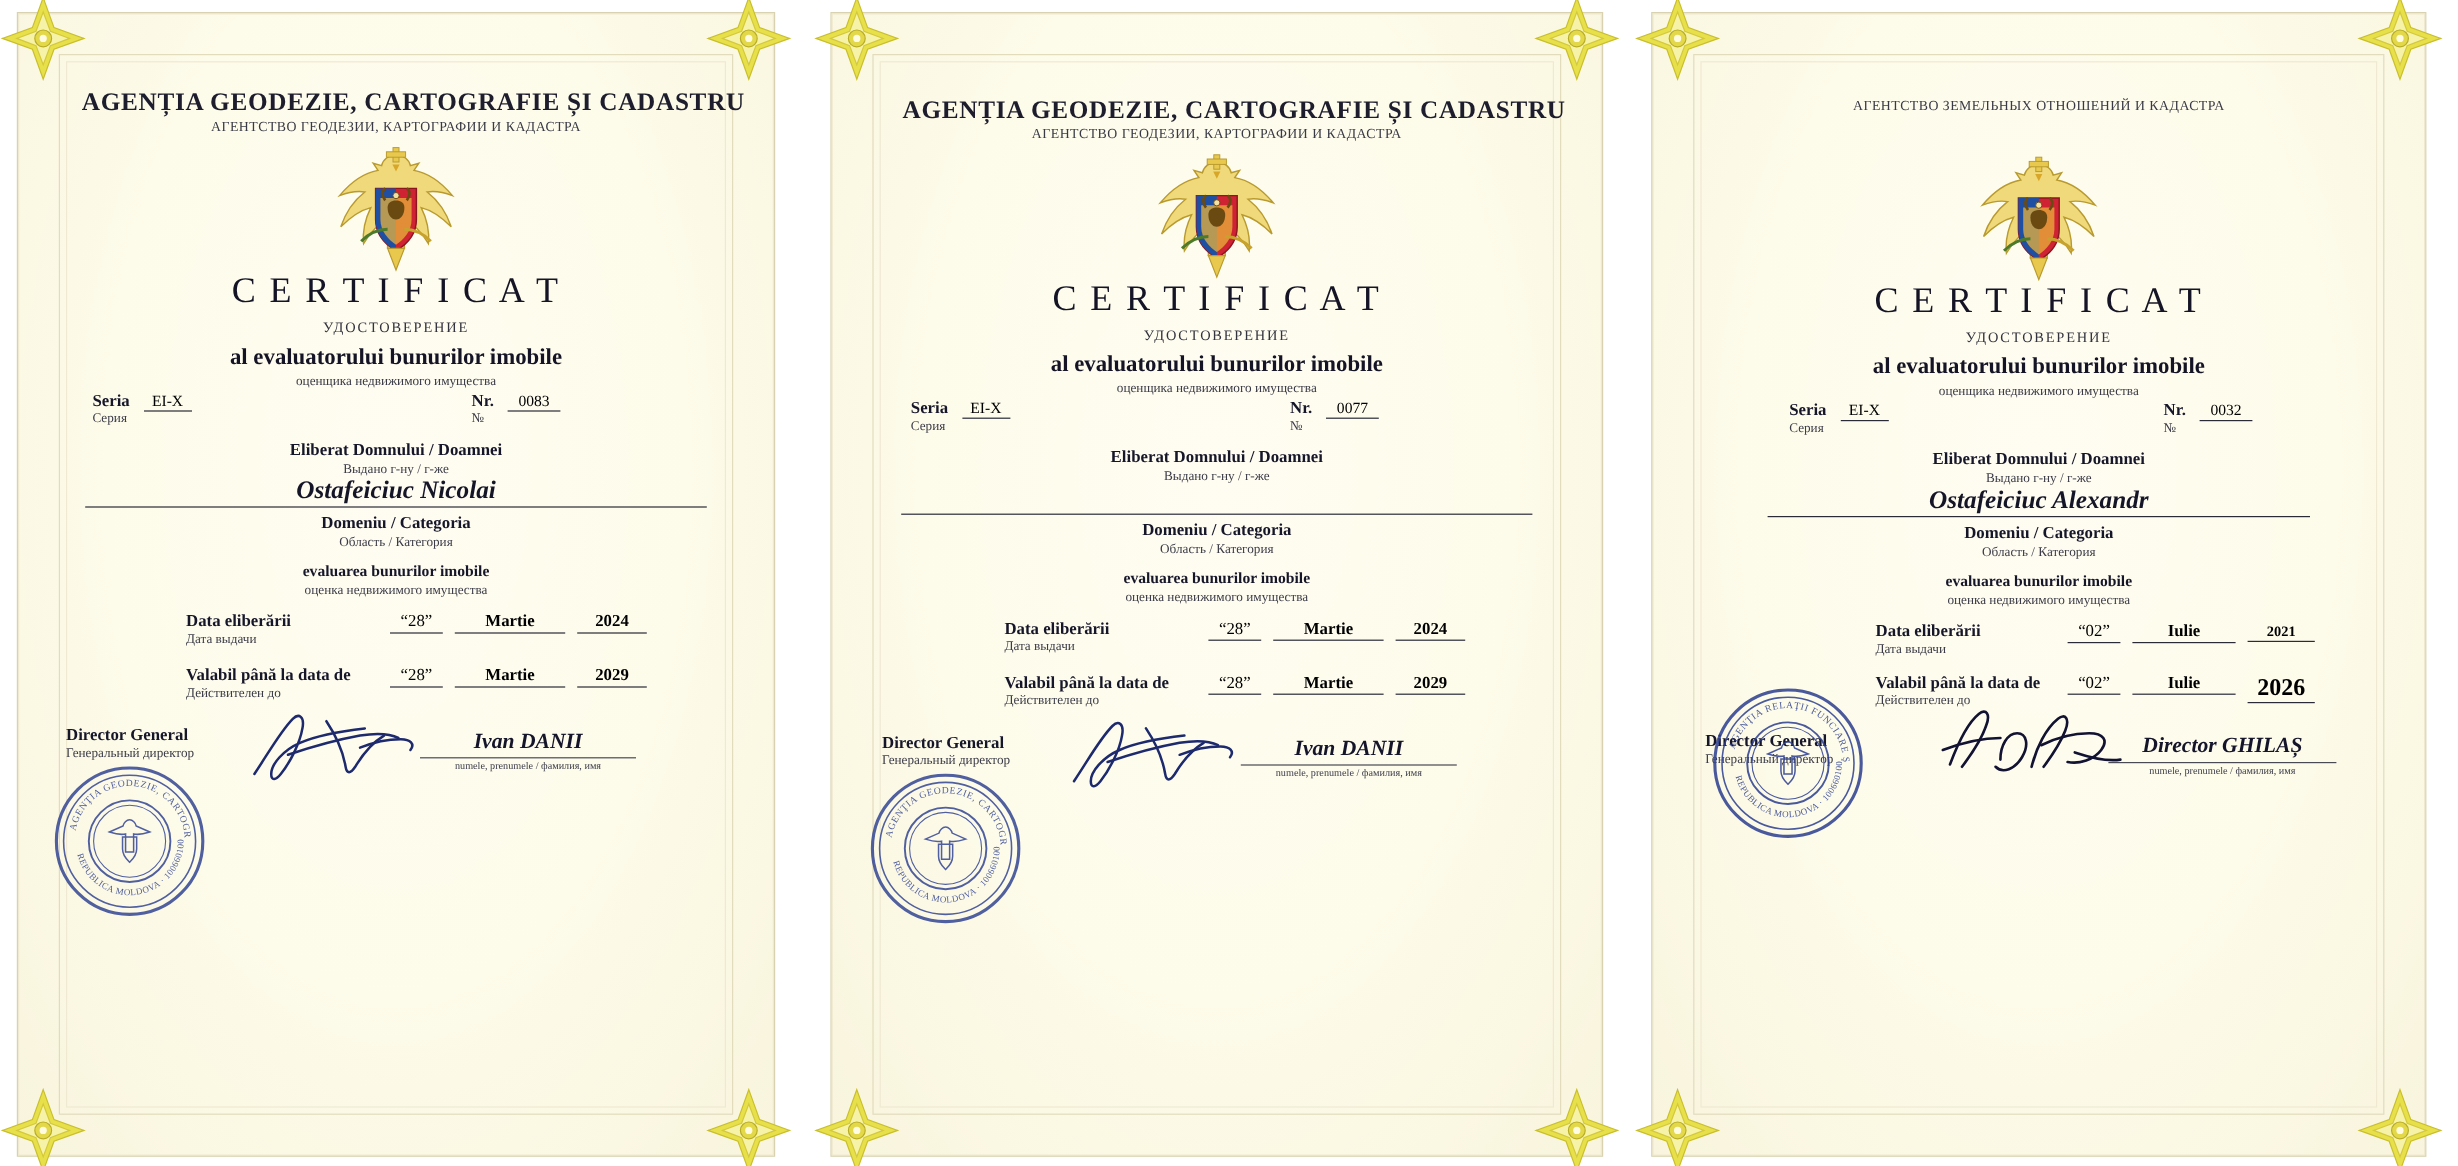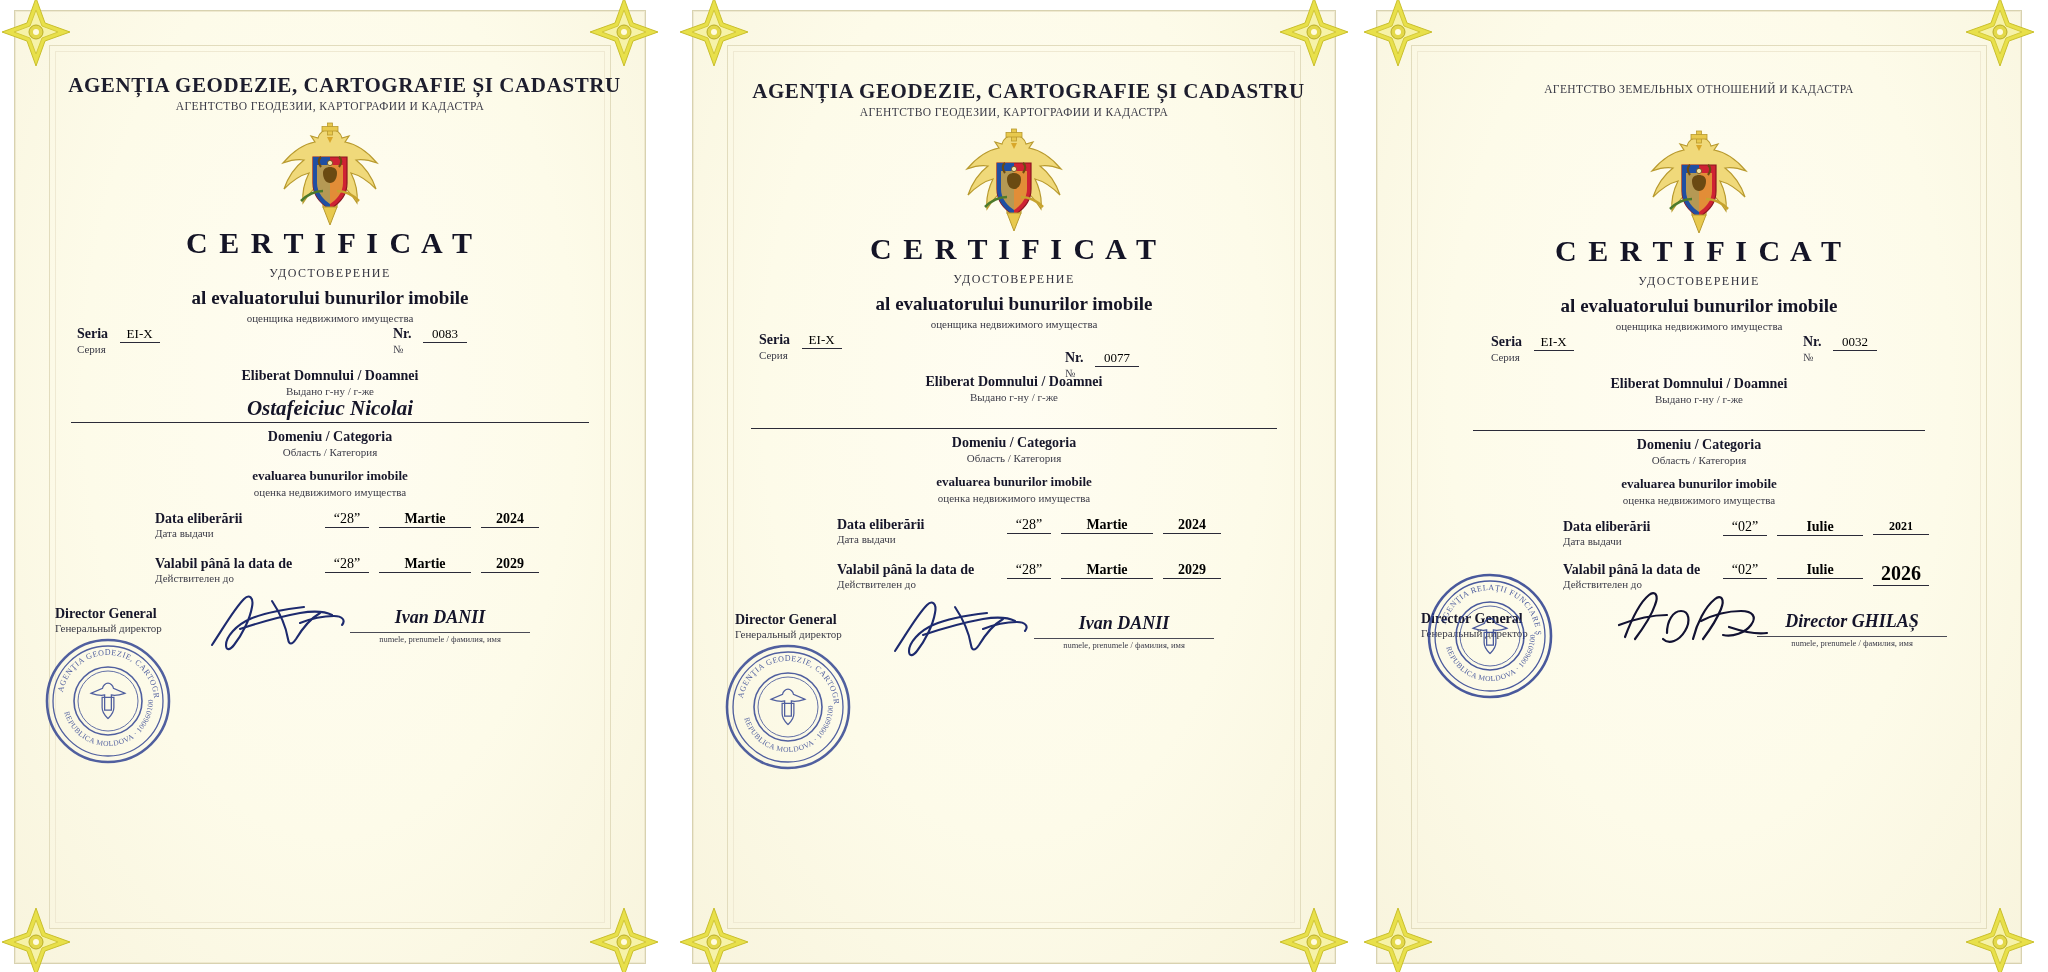"C E R T I" .title-cert { font-weight: bold -> normal }
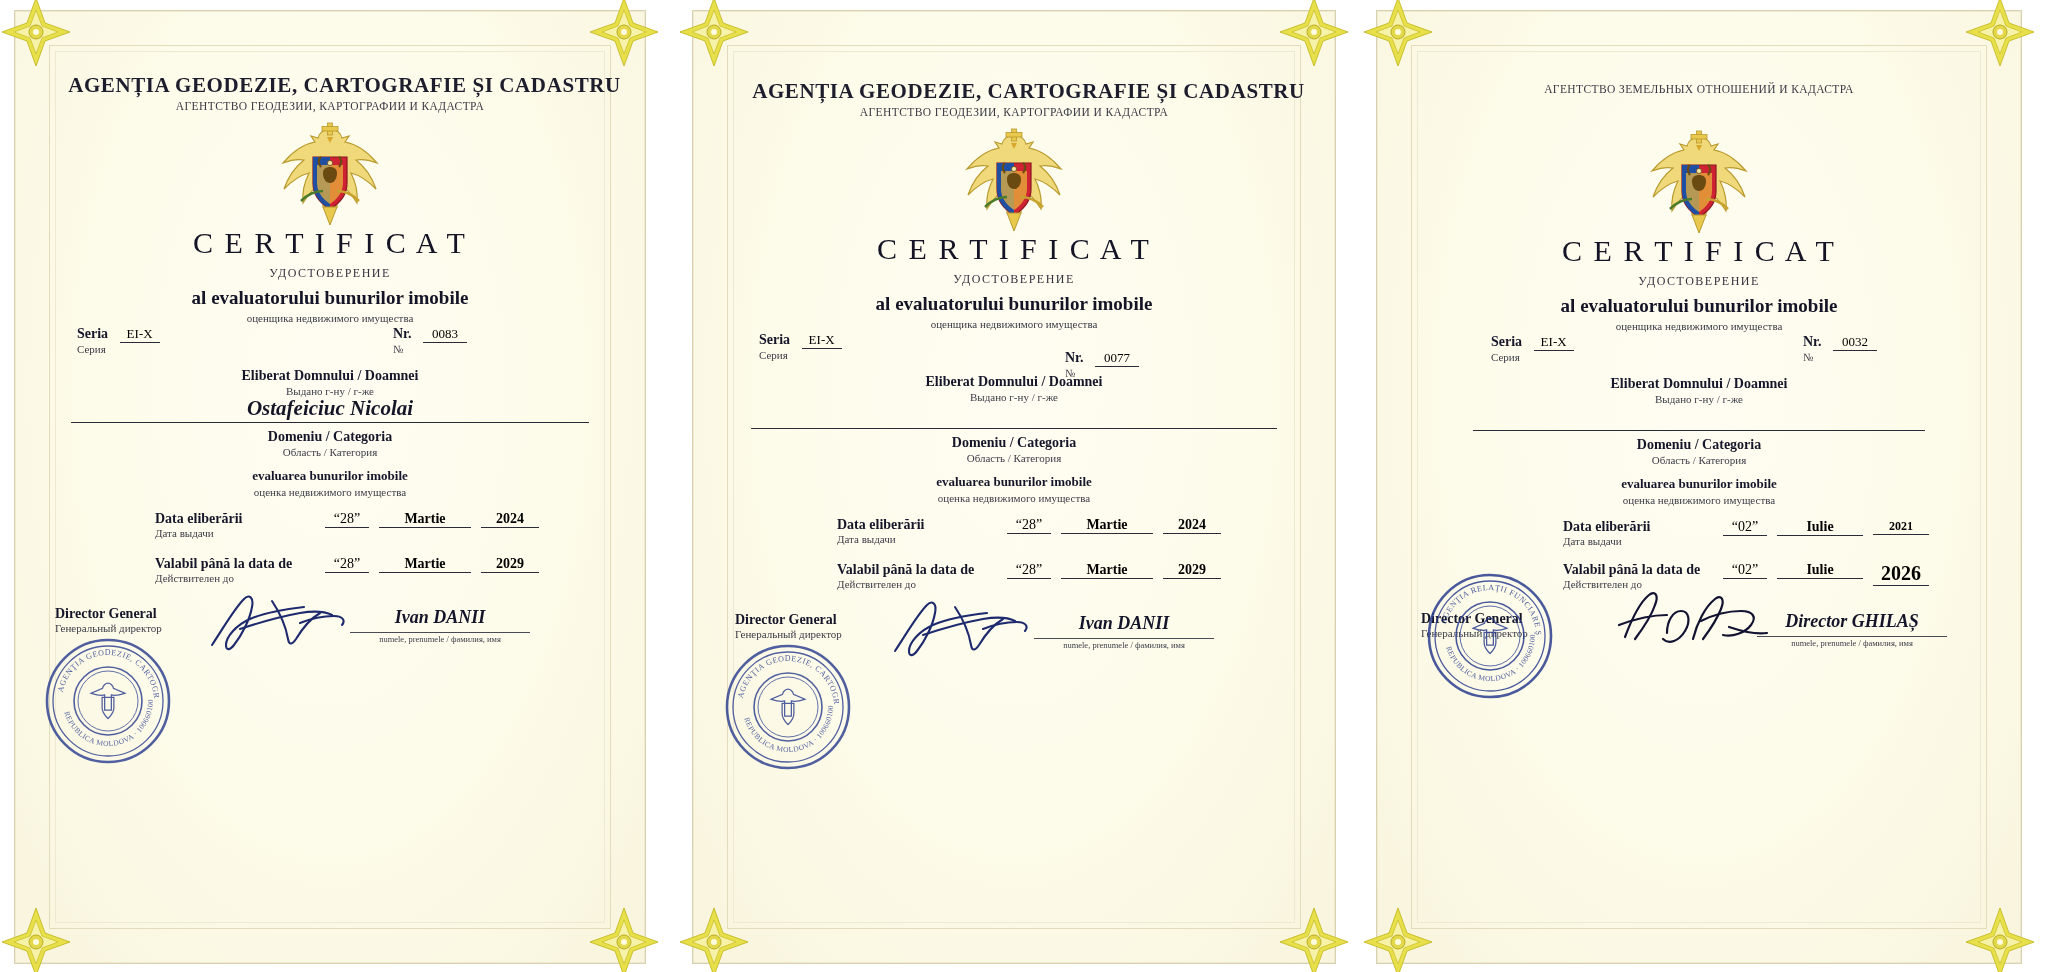"Nr. 0077" div.row { left: 372px -> 382px; margin-top: 18px -> none }
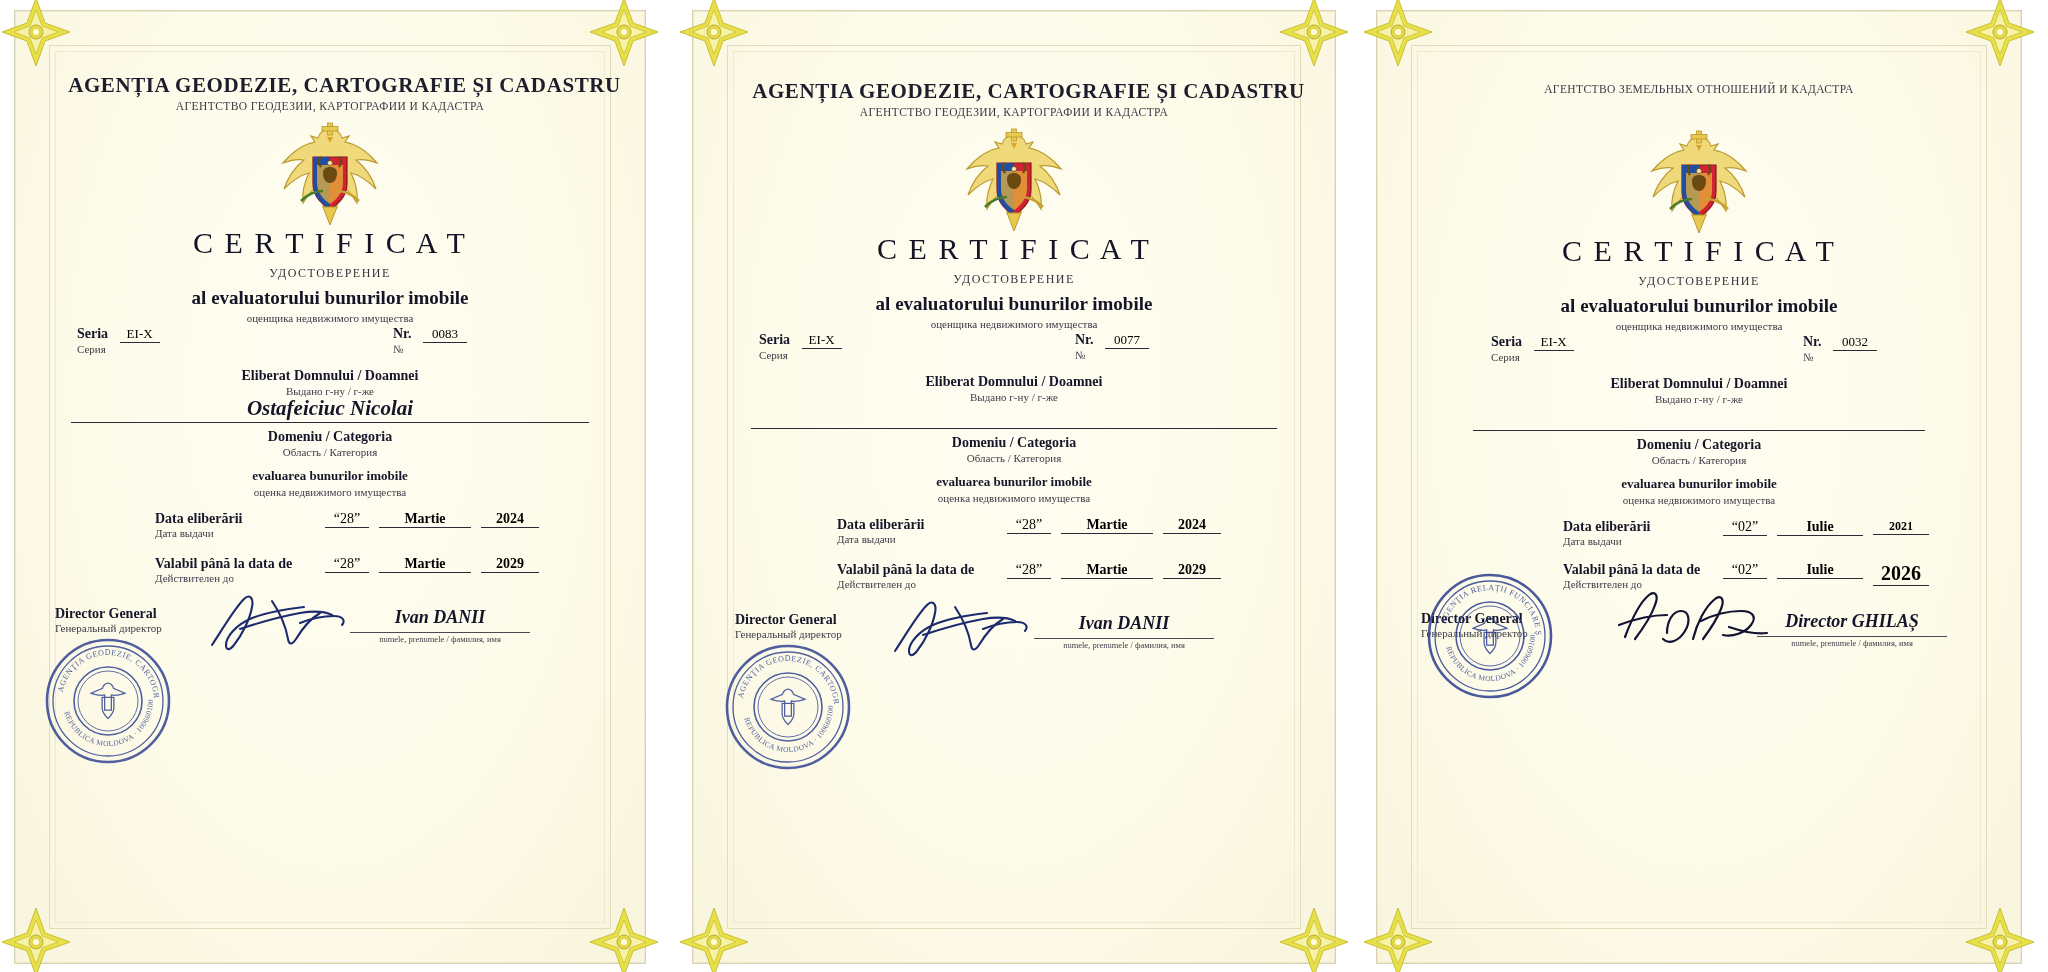"Ostafeiciuc Alexandr" div.content { html: none -> <div> <div>Ostafeiciuc Alexandr</div> </div> }
